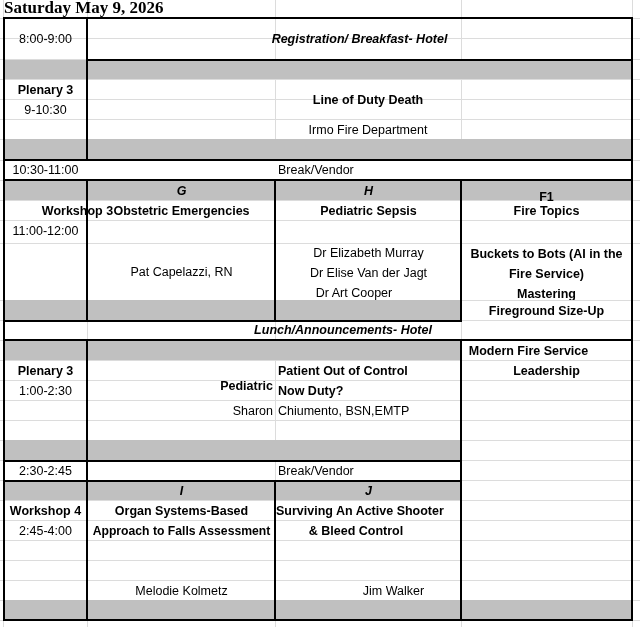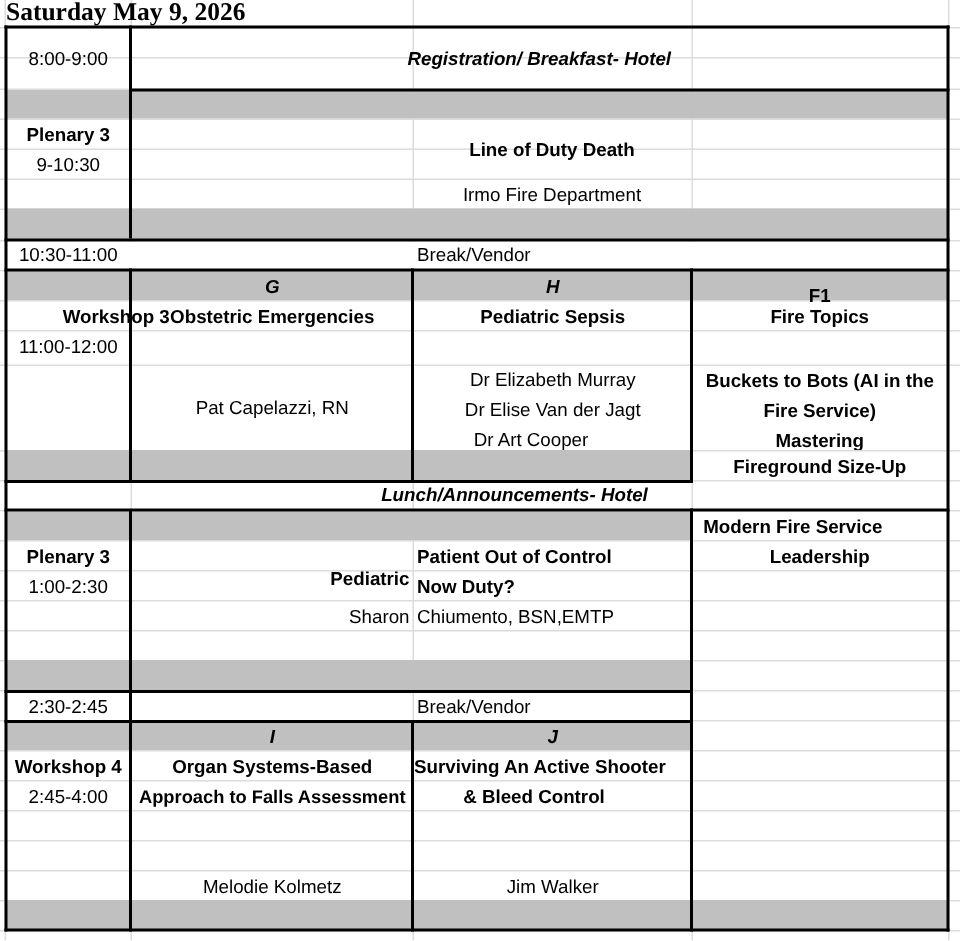"Jim Walker" div.txt { padding-left: none -> 25px }
